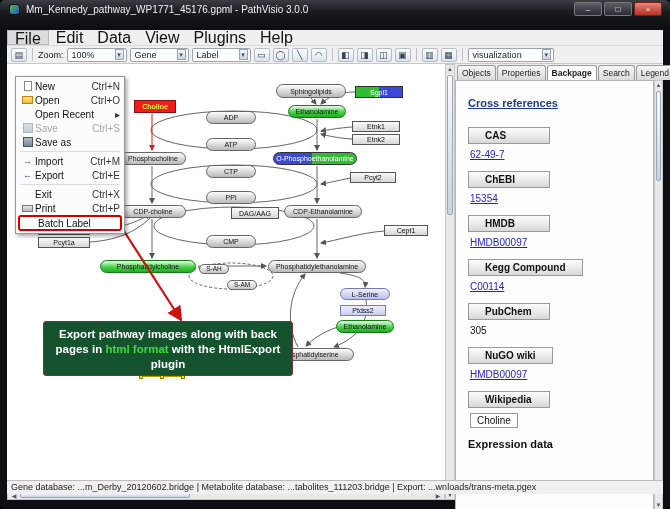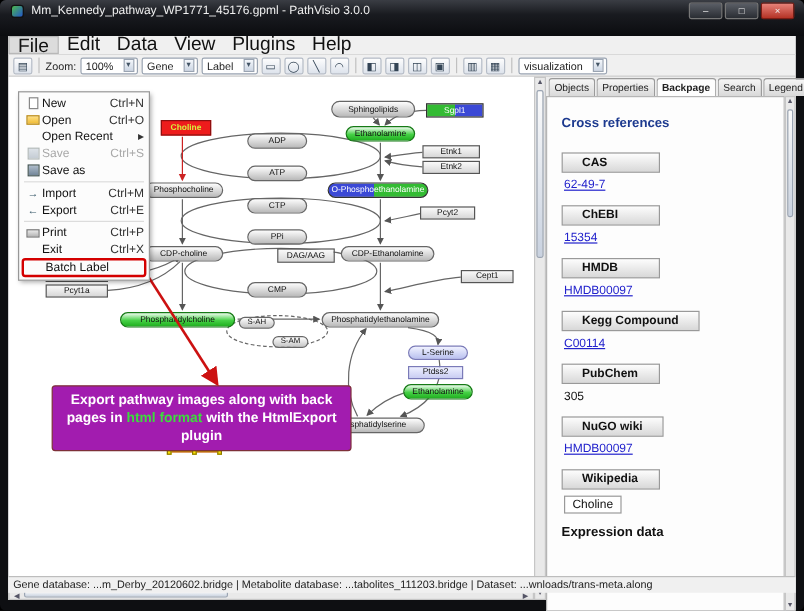"100%" .tb-combo { gap: 8px -> 20px }
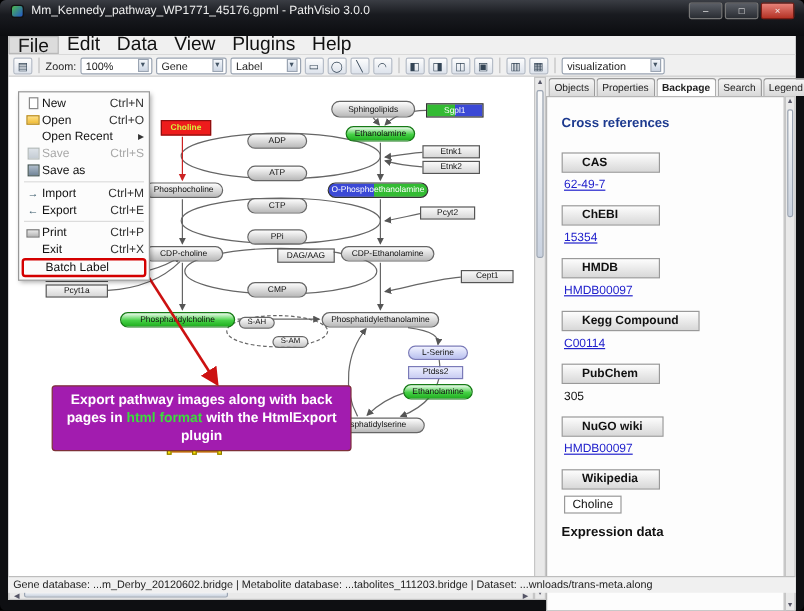"Cross references" #bp-heading { text-decoration: none -> underline }
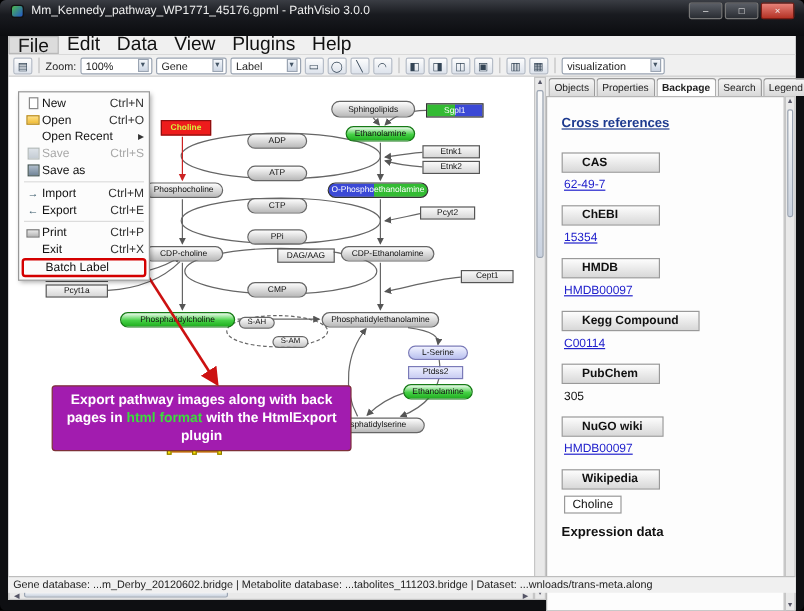"Print" div.fm-item { order: before "Exit" -> after "Exit" }
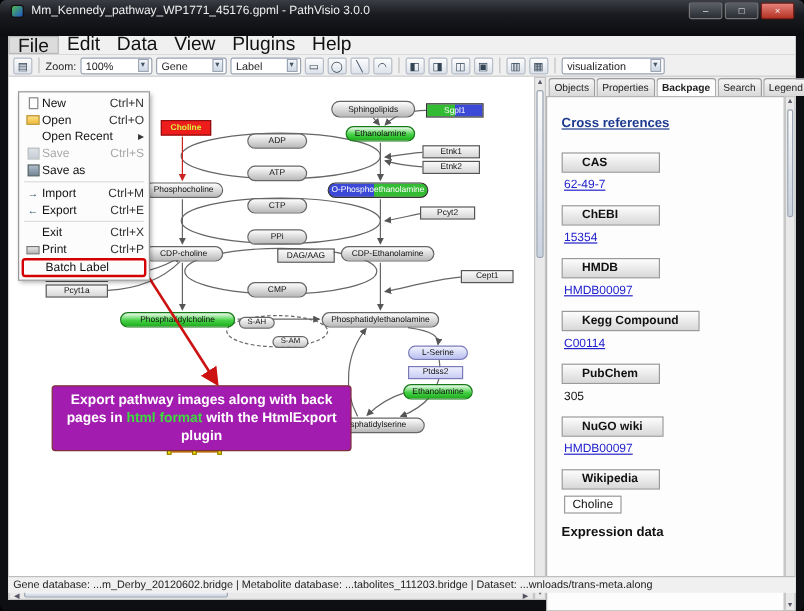"Export pathway images along with" #annotation { background: #a21caf -> #14532d }
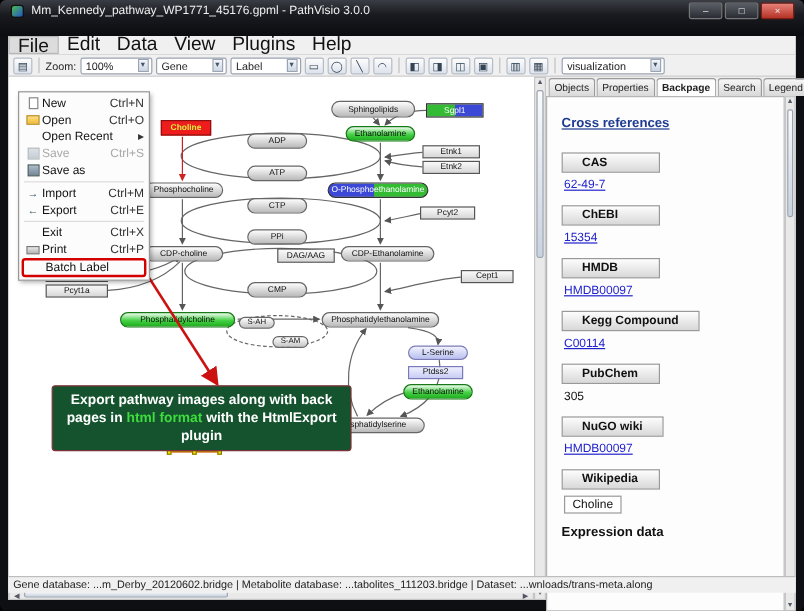"Gene database:" div { text: Dataset: ...wnloads/trans-meta.along -> Export: ...wnloads/trans-meta.pgex }
